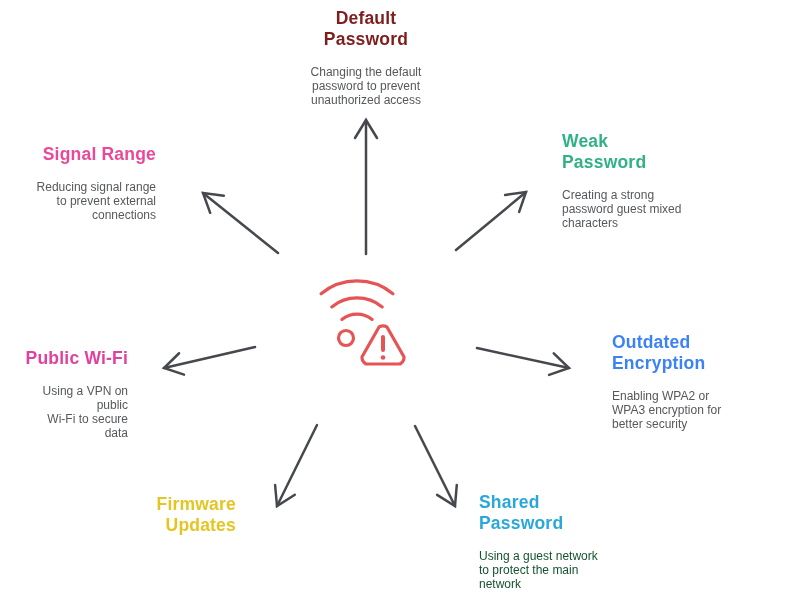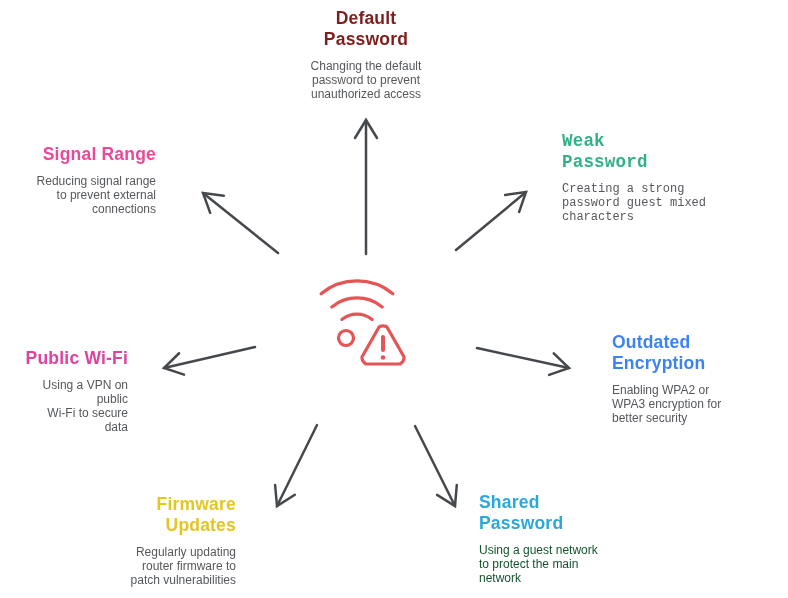"Changing the default" .topic p { margin: 9px 0 0 0 -> 15px 0 0 0 }
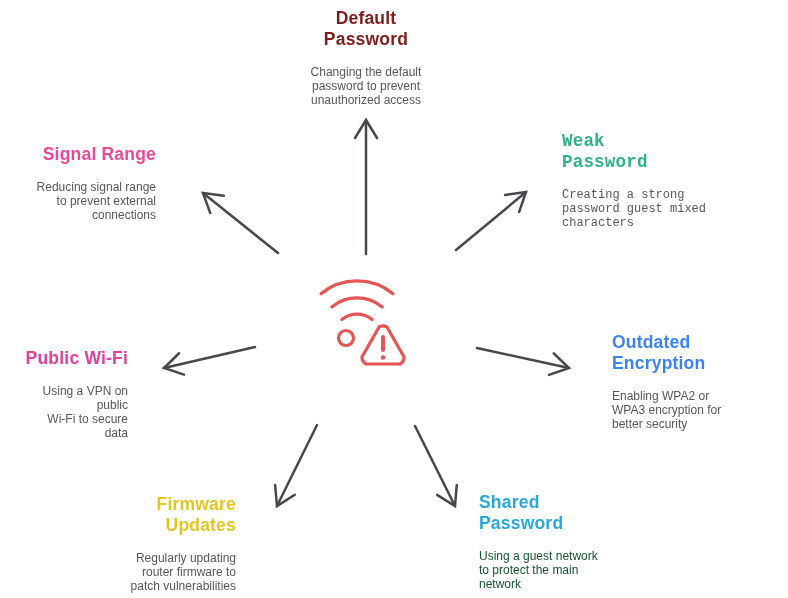"Weak" div.topic { font-family: Liberation Mono, monospace -> none }
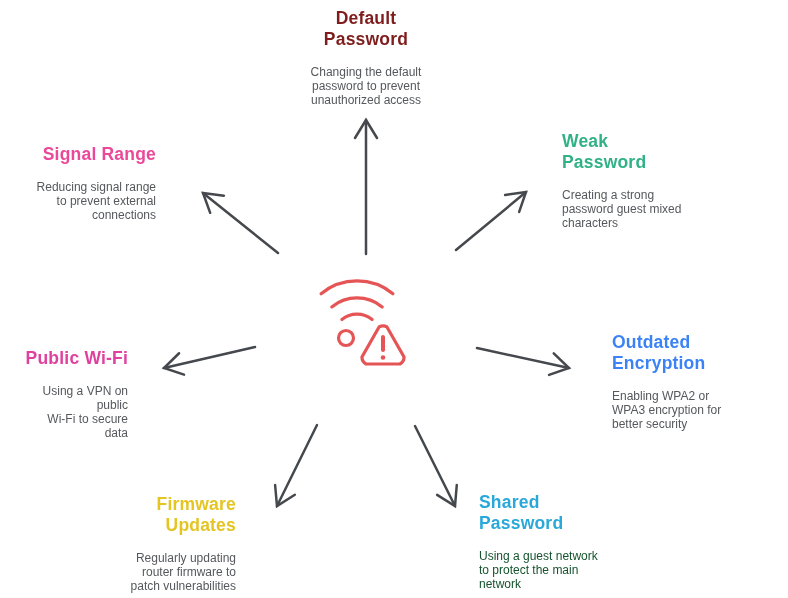"Regularly updating" p { html: <p>Regularly updating router firmware to patch vulnerabilities</p> -> none }
